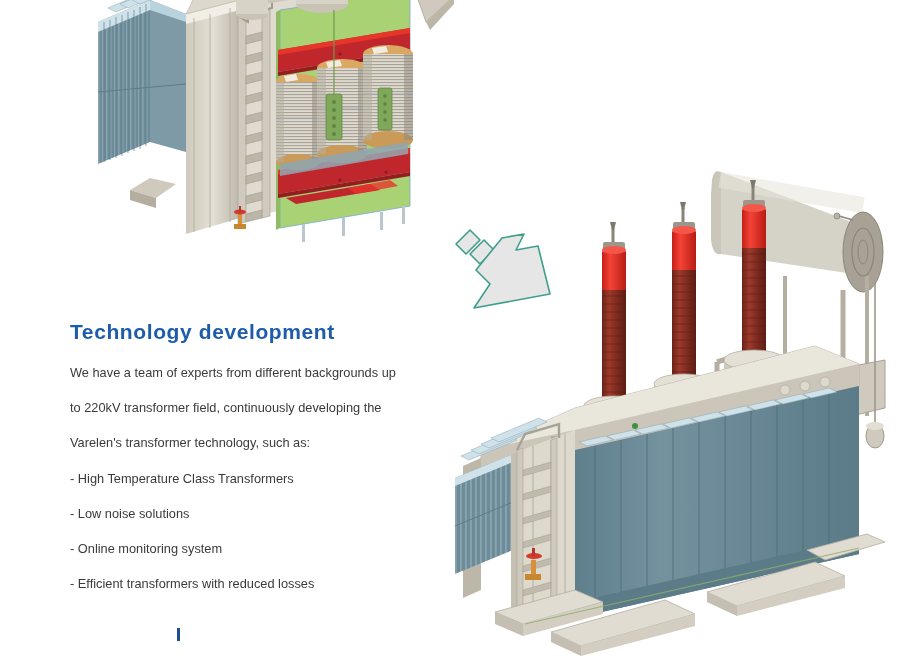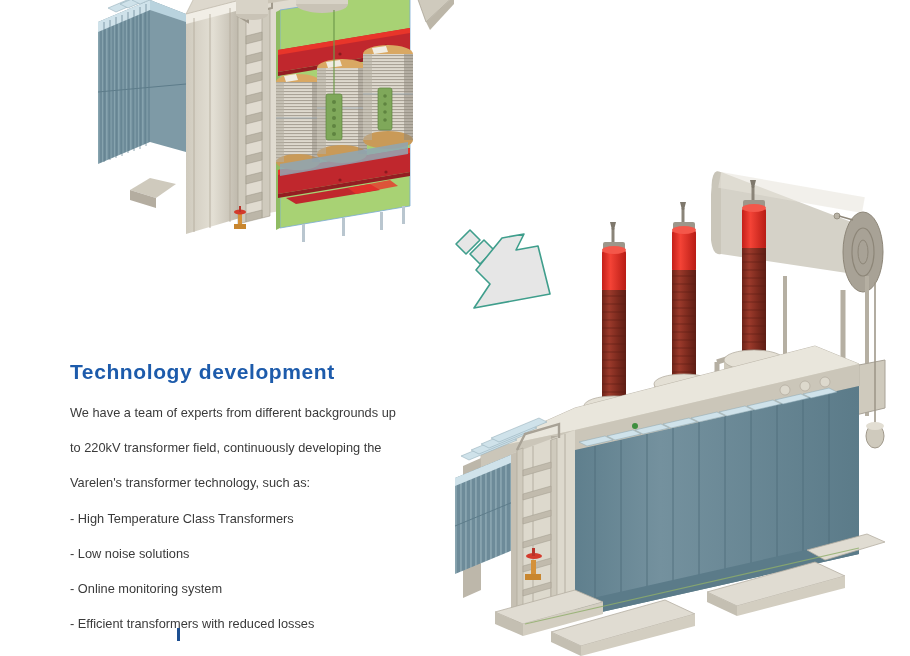"Technology development" .text-block { margin-top: 40px -> none }
